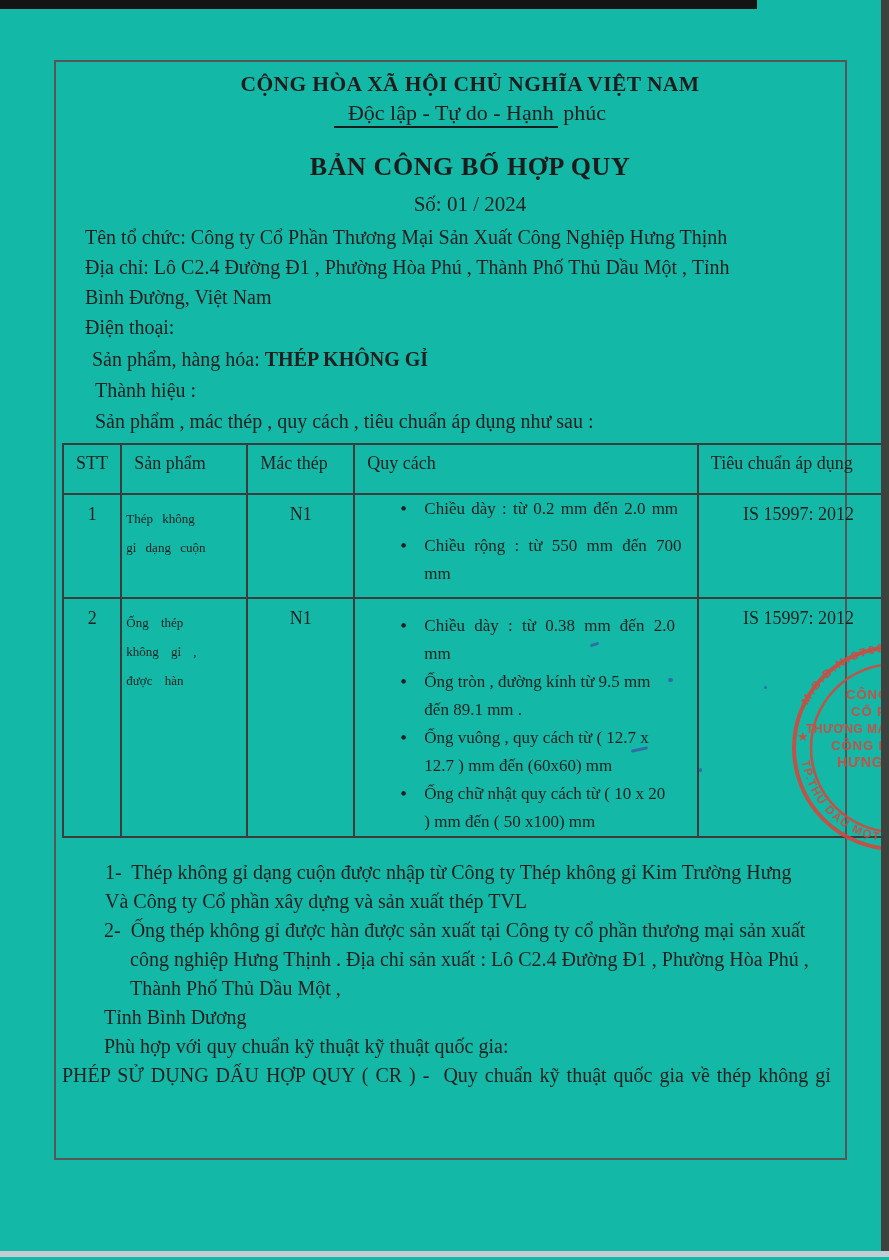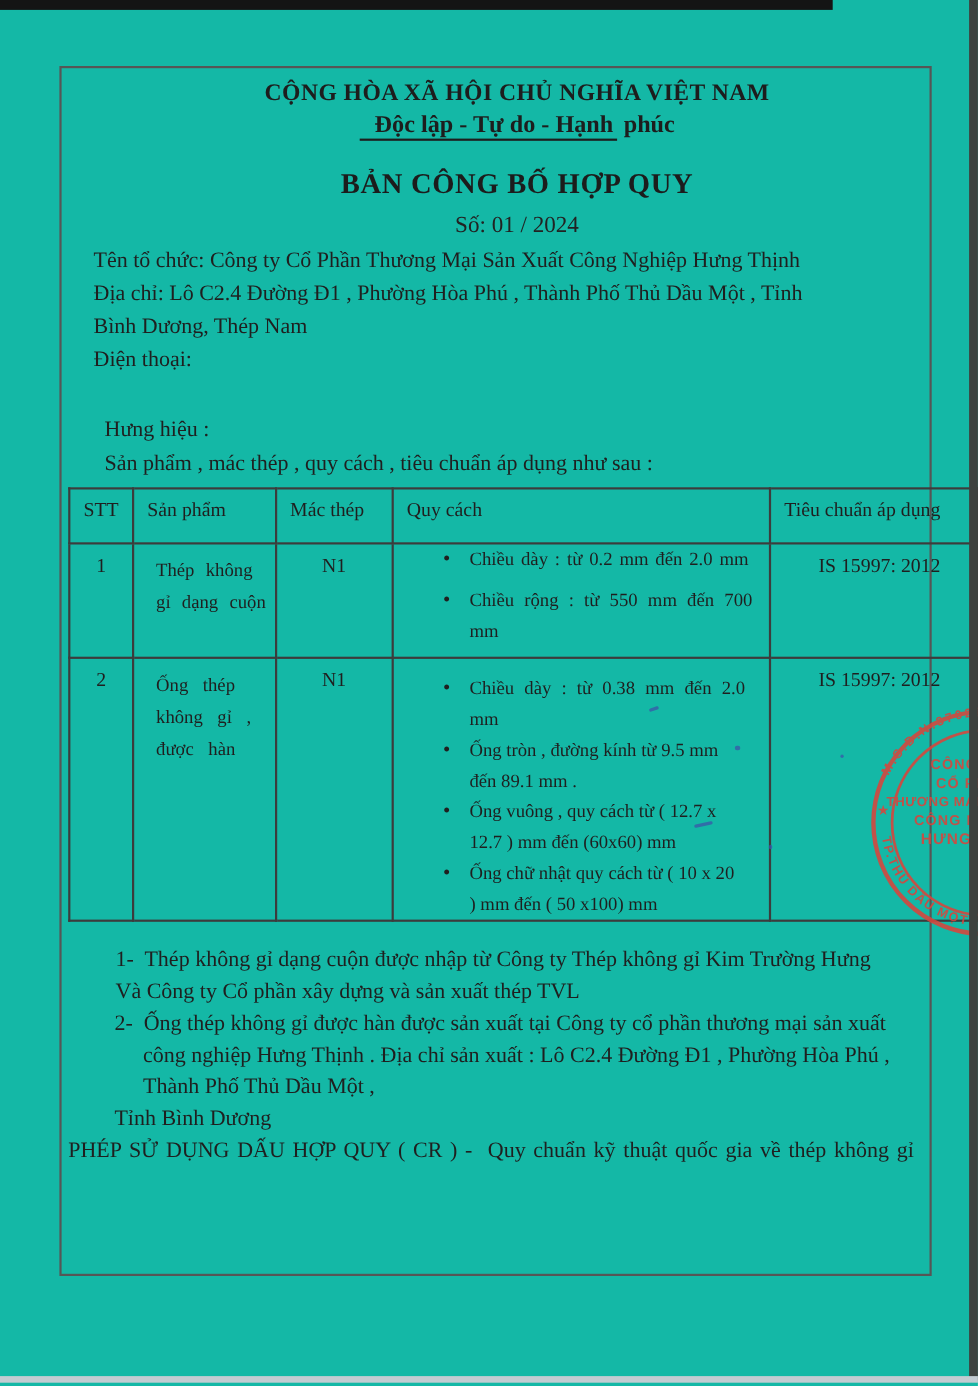"Độc lập - Tự do" .motto { font-weight: bold -> normal }
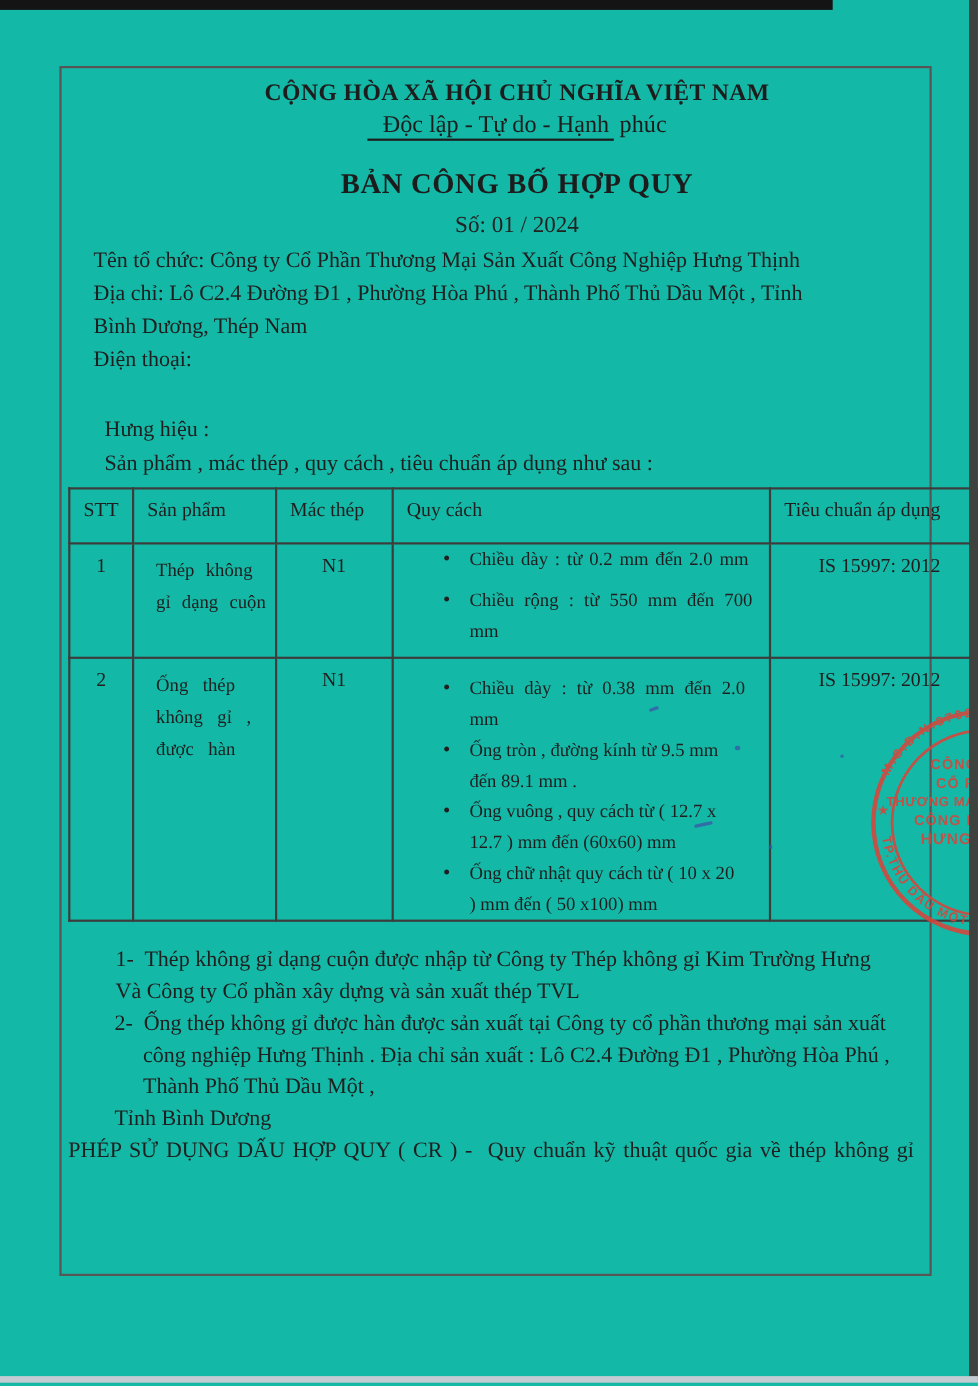"Bình Dương, Thép Nam" div.line { text: Dương, Thép -> Đường, Việt }
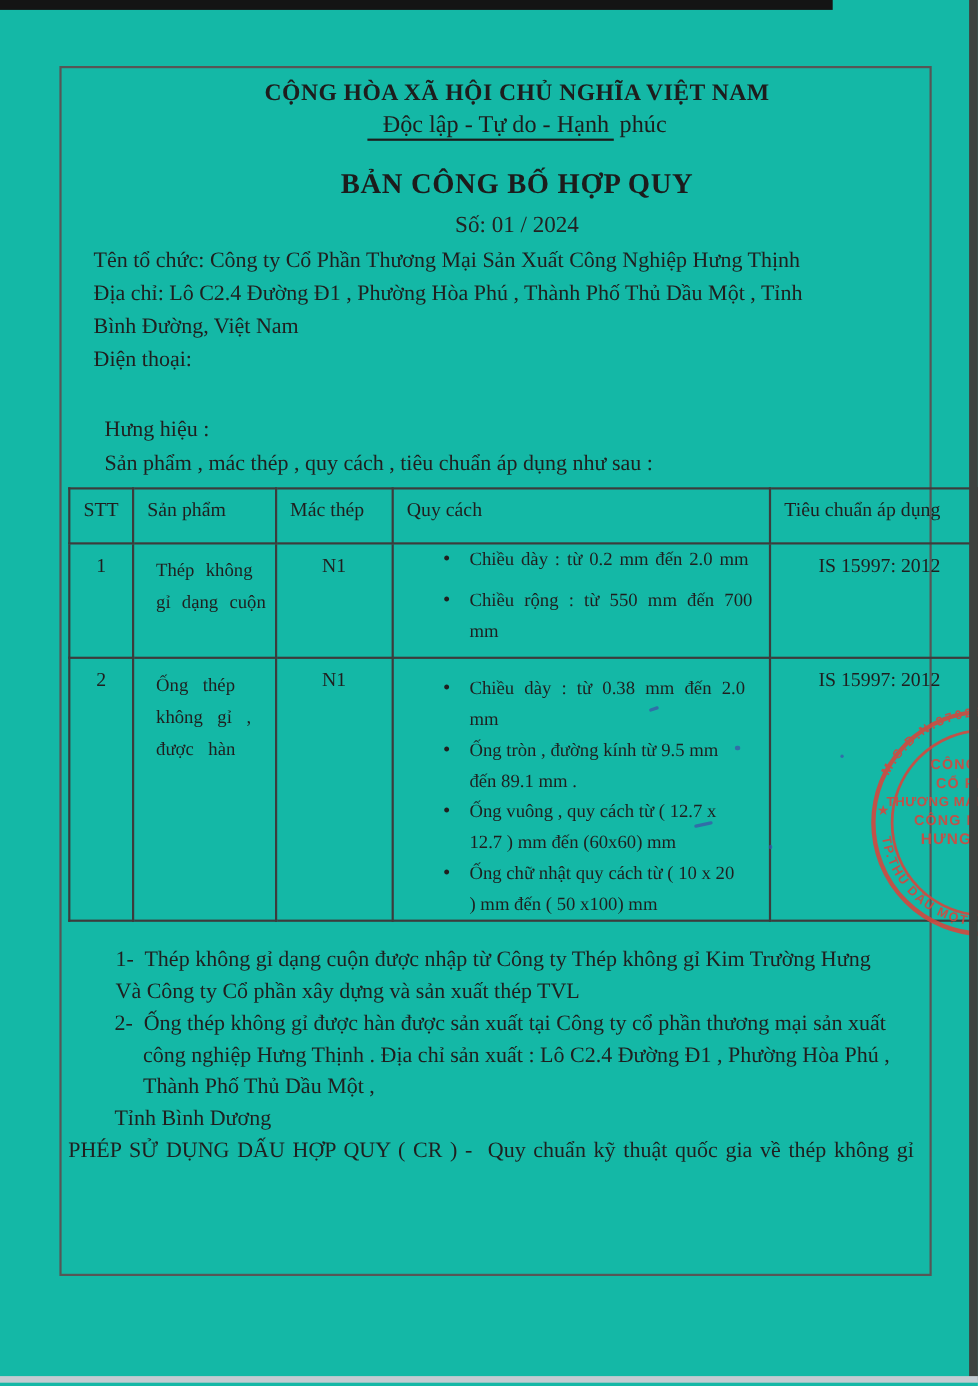"Sản phẩm, hàng hóa: THÉP" div.line { html: none -> <div><span>Sản phẩm, hàng hóa: </span><span>THÉP KHÔNG GỈ</span></div> }
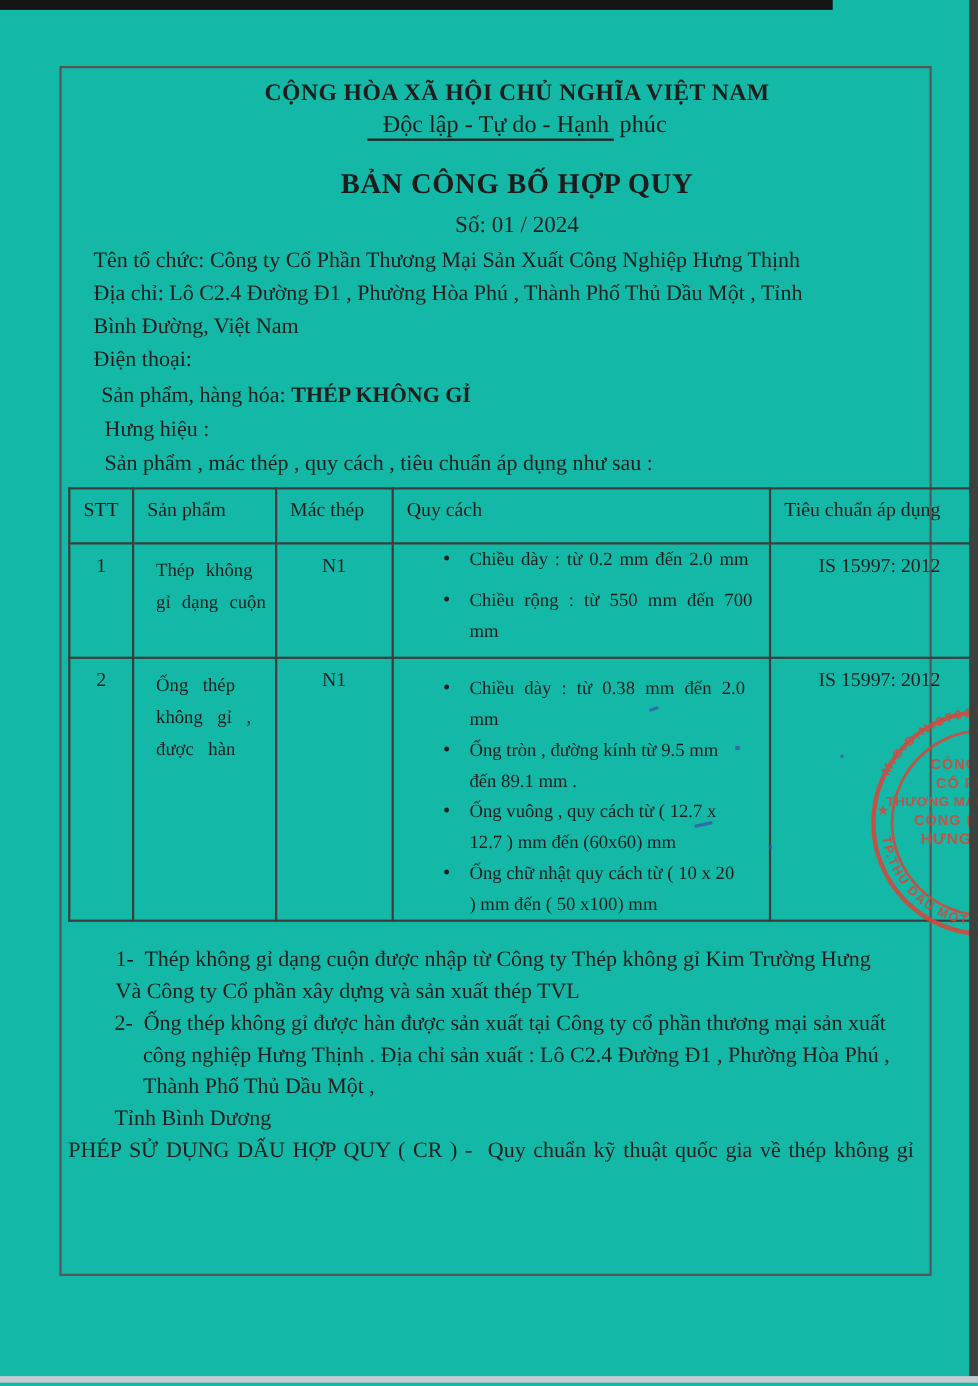"Hưng hiệu :" div.line { text: Hưng -> Thành }
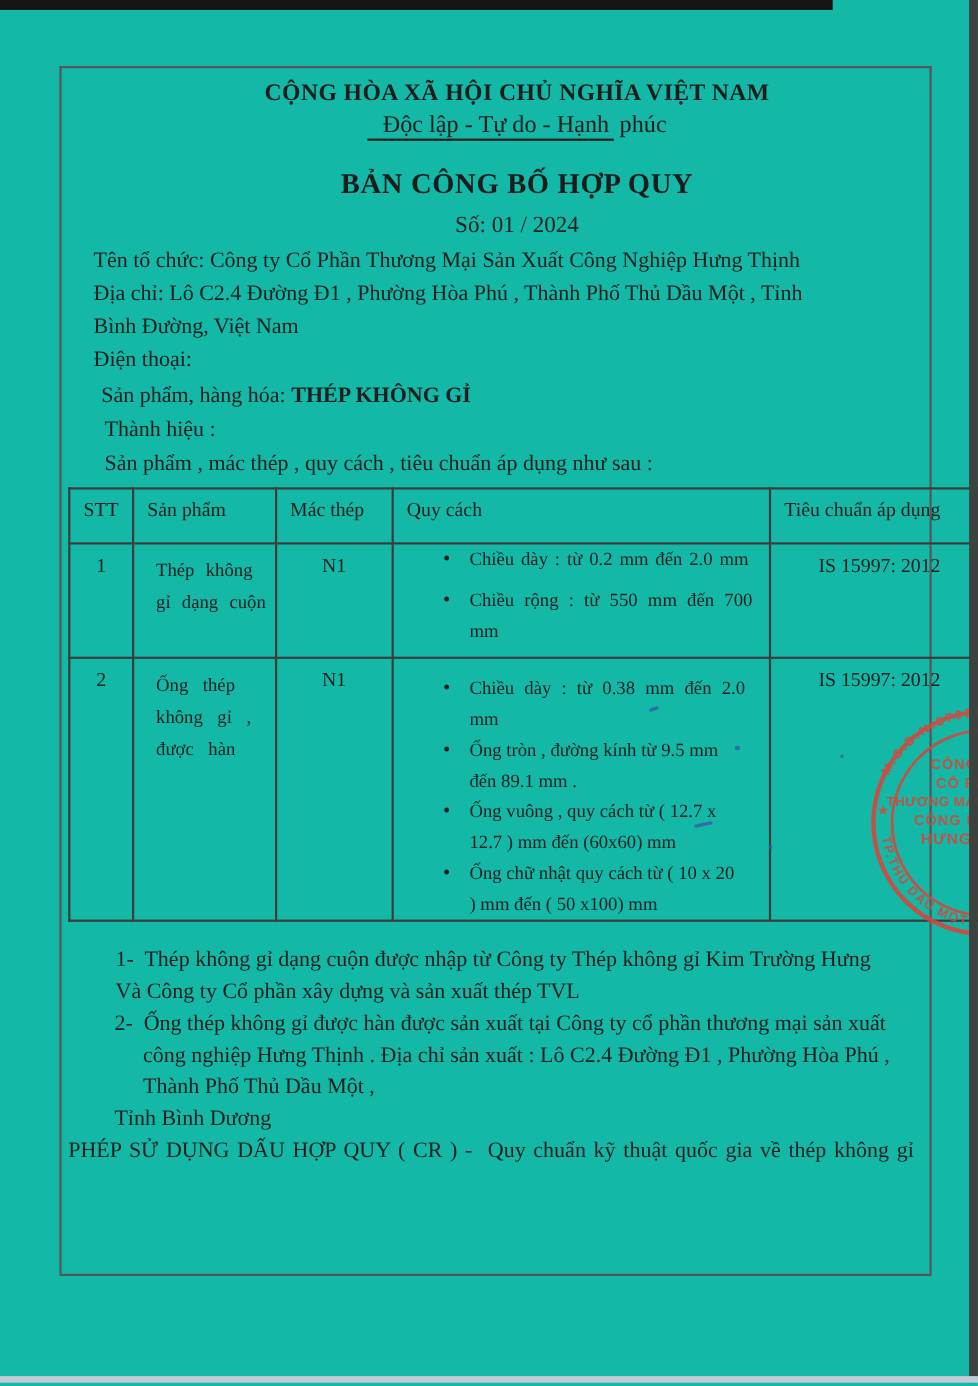"Thép không" td.c-sp .cellpad { font-size: 17px -> 13px; padding-left: 20px -> 4px }
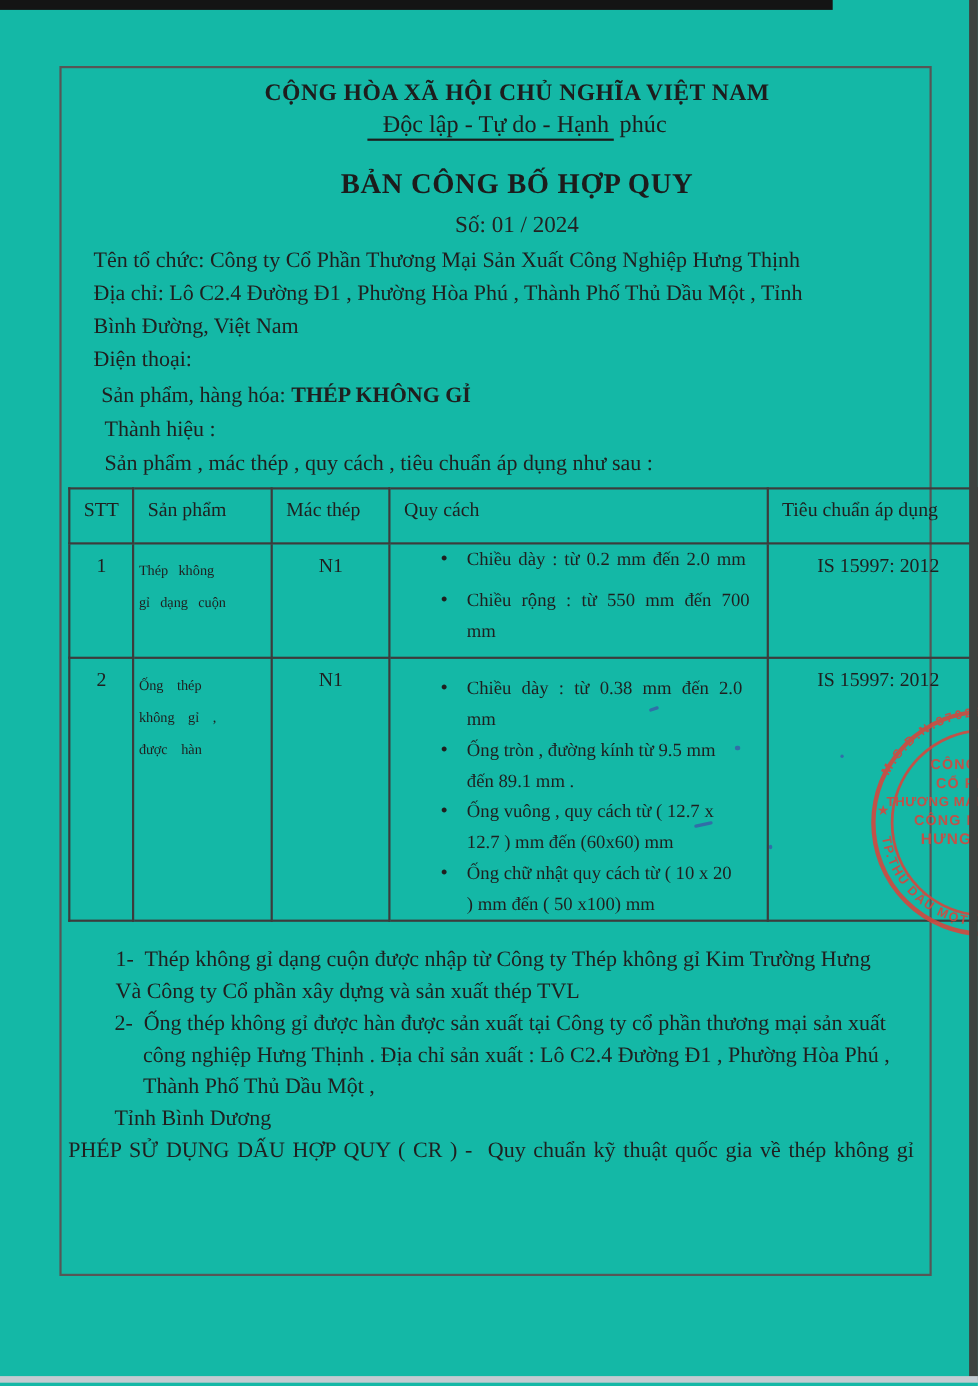"Phù hợp với quy chuẩn" div.ind42 { html: none -> <div>Phù hợp với quy chuẩn kỹ thuật kỹ thuật quốc gia:</div> }
